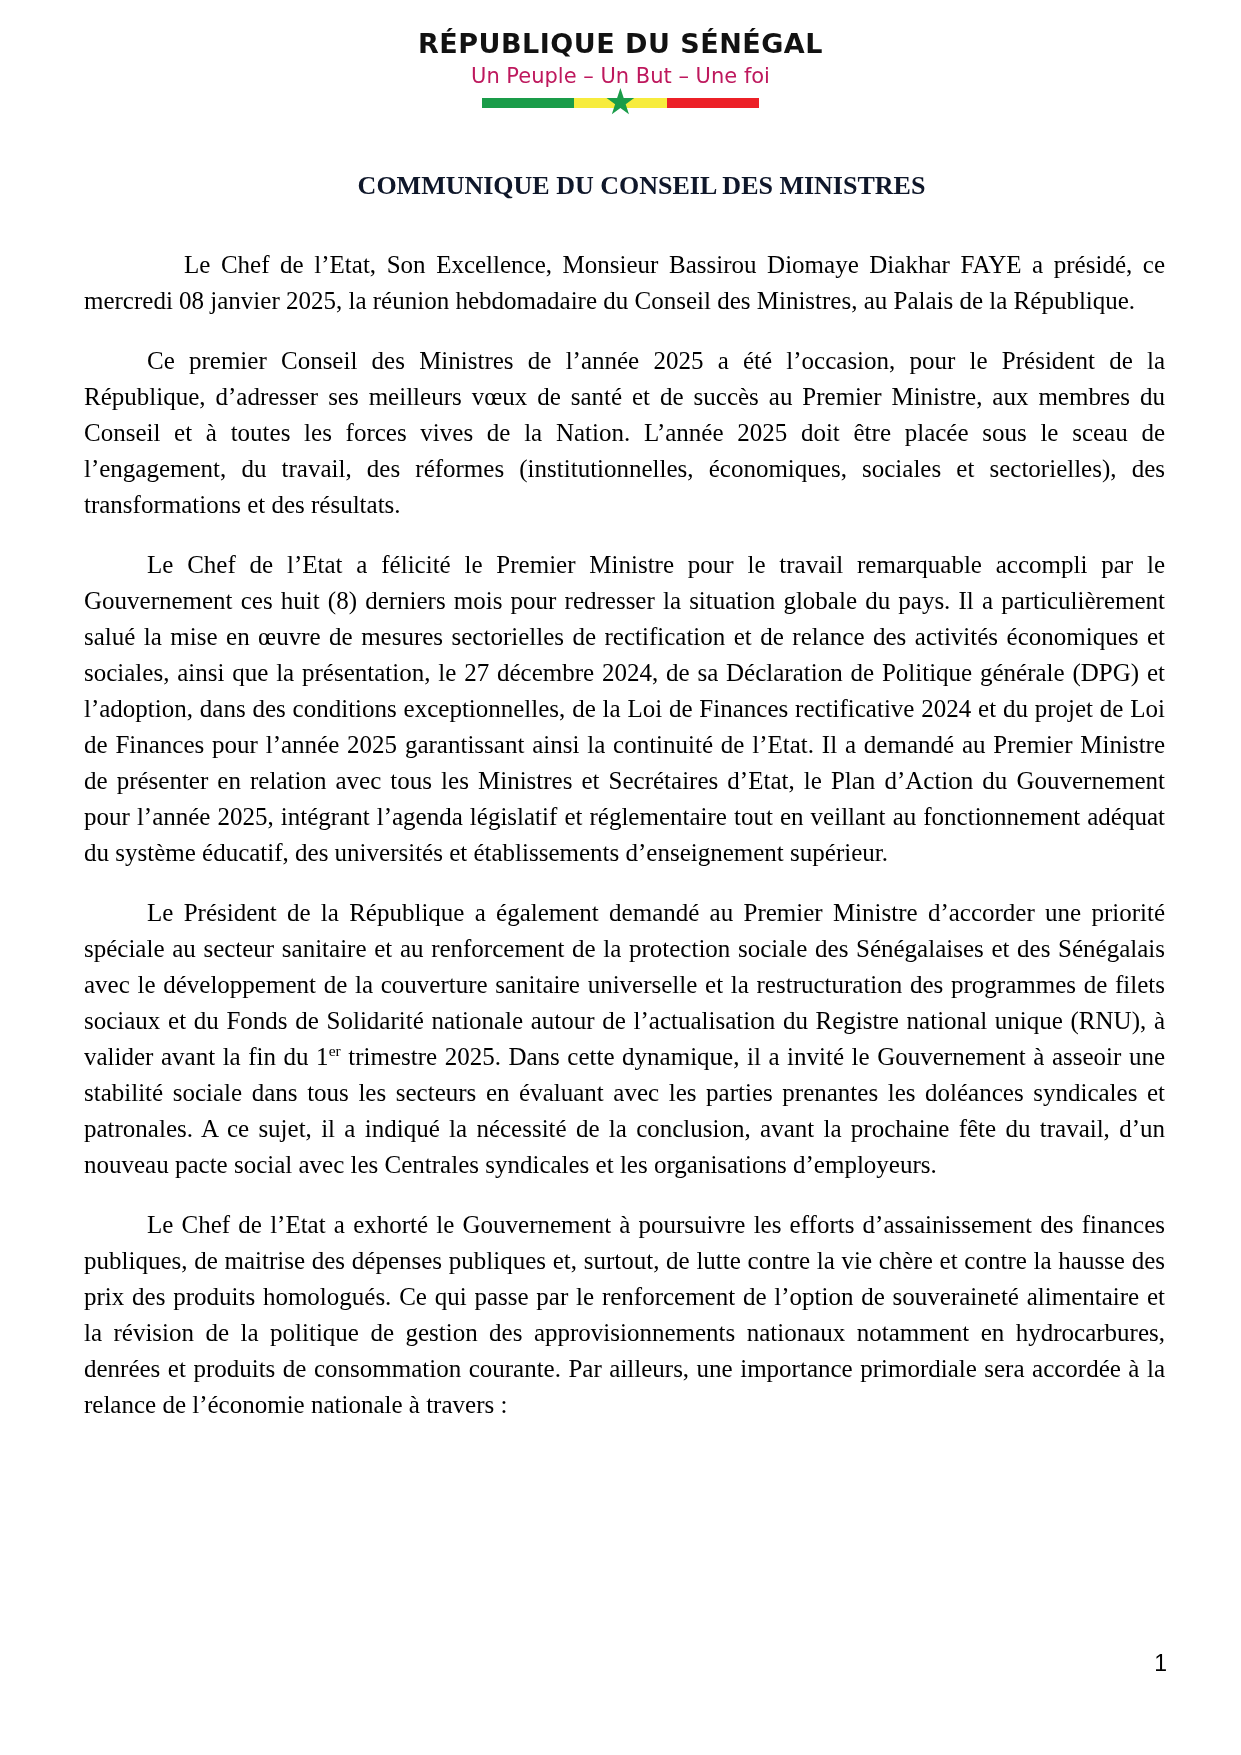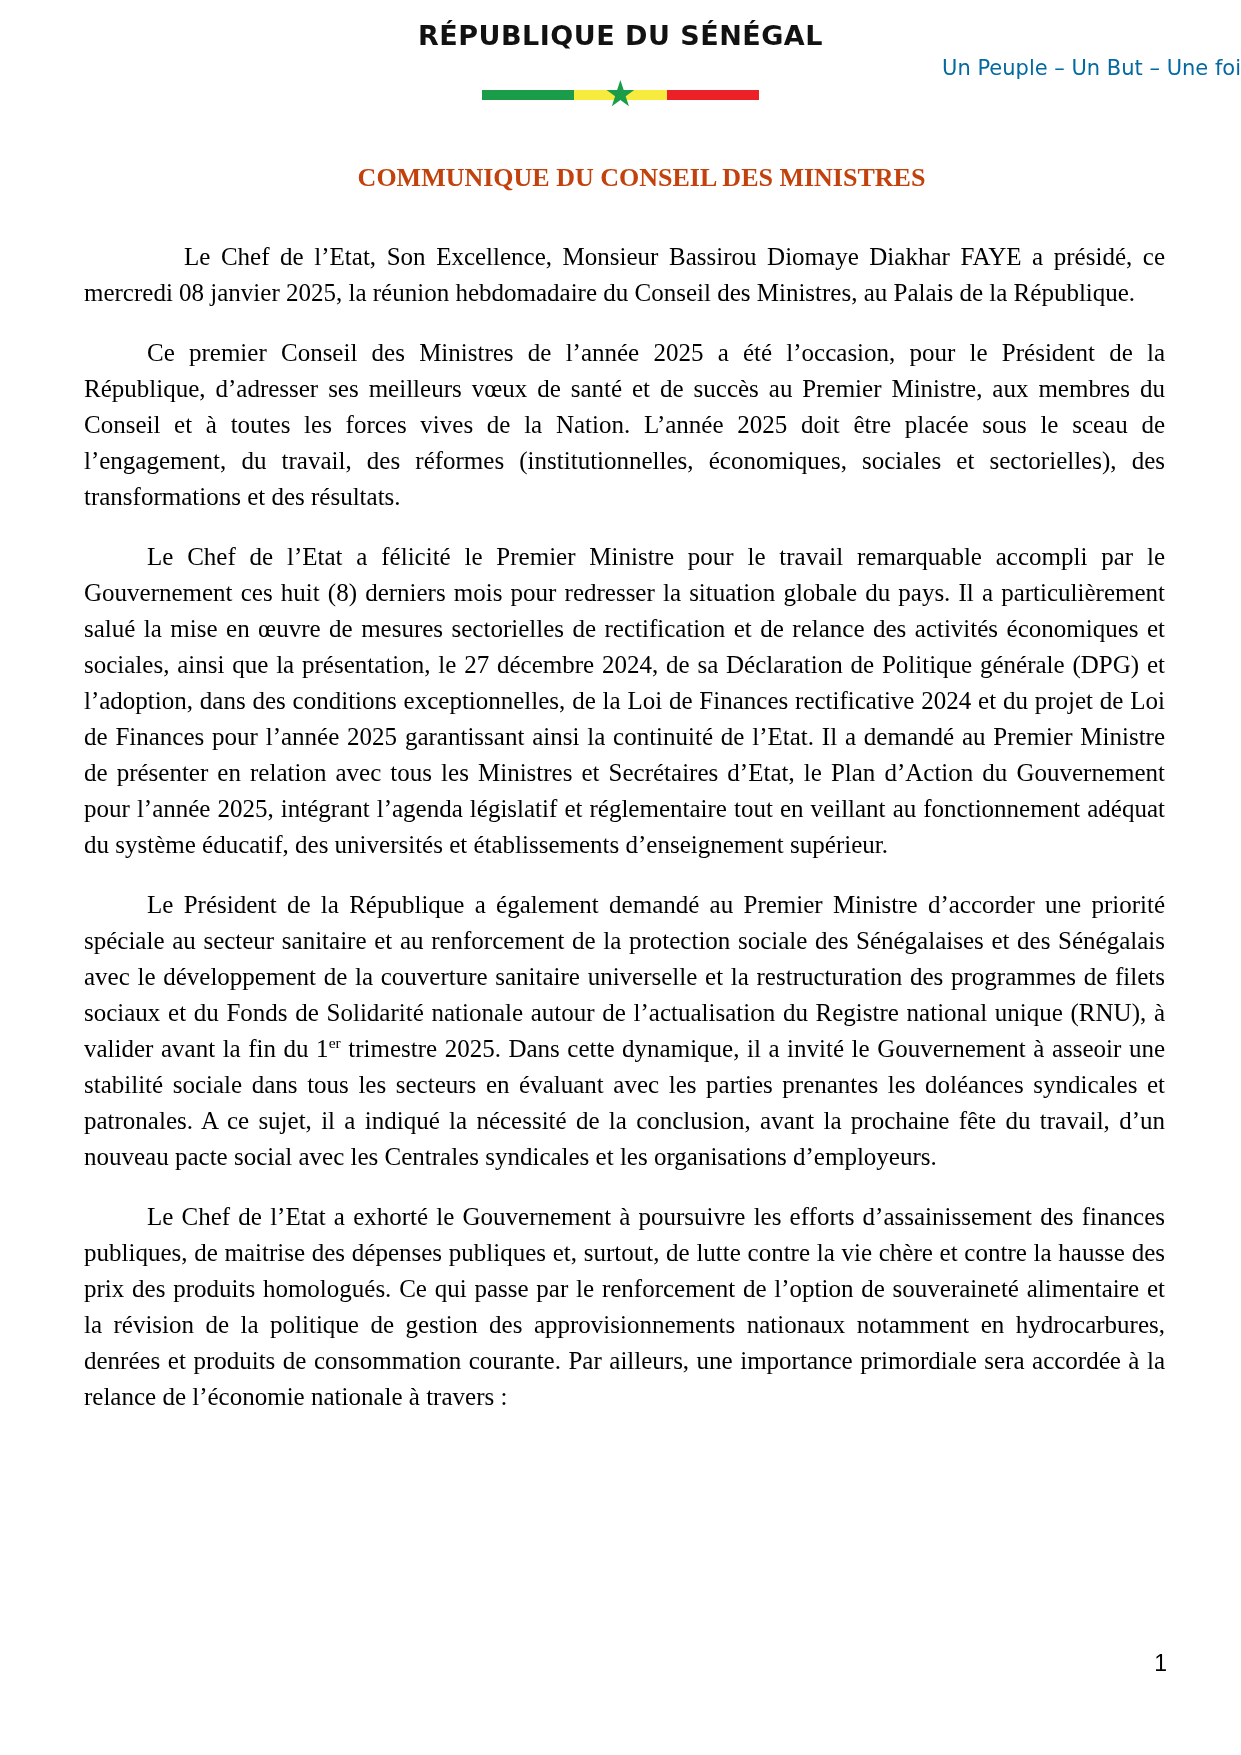"RÉPUBLIQUE DU SÉNÉGAL" .emblem { padding-top: 20px -> 28px }
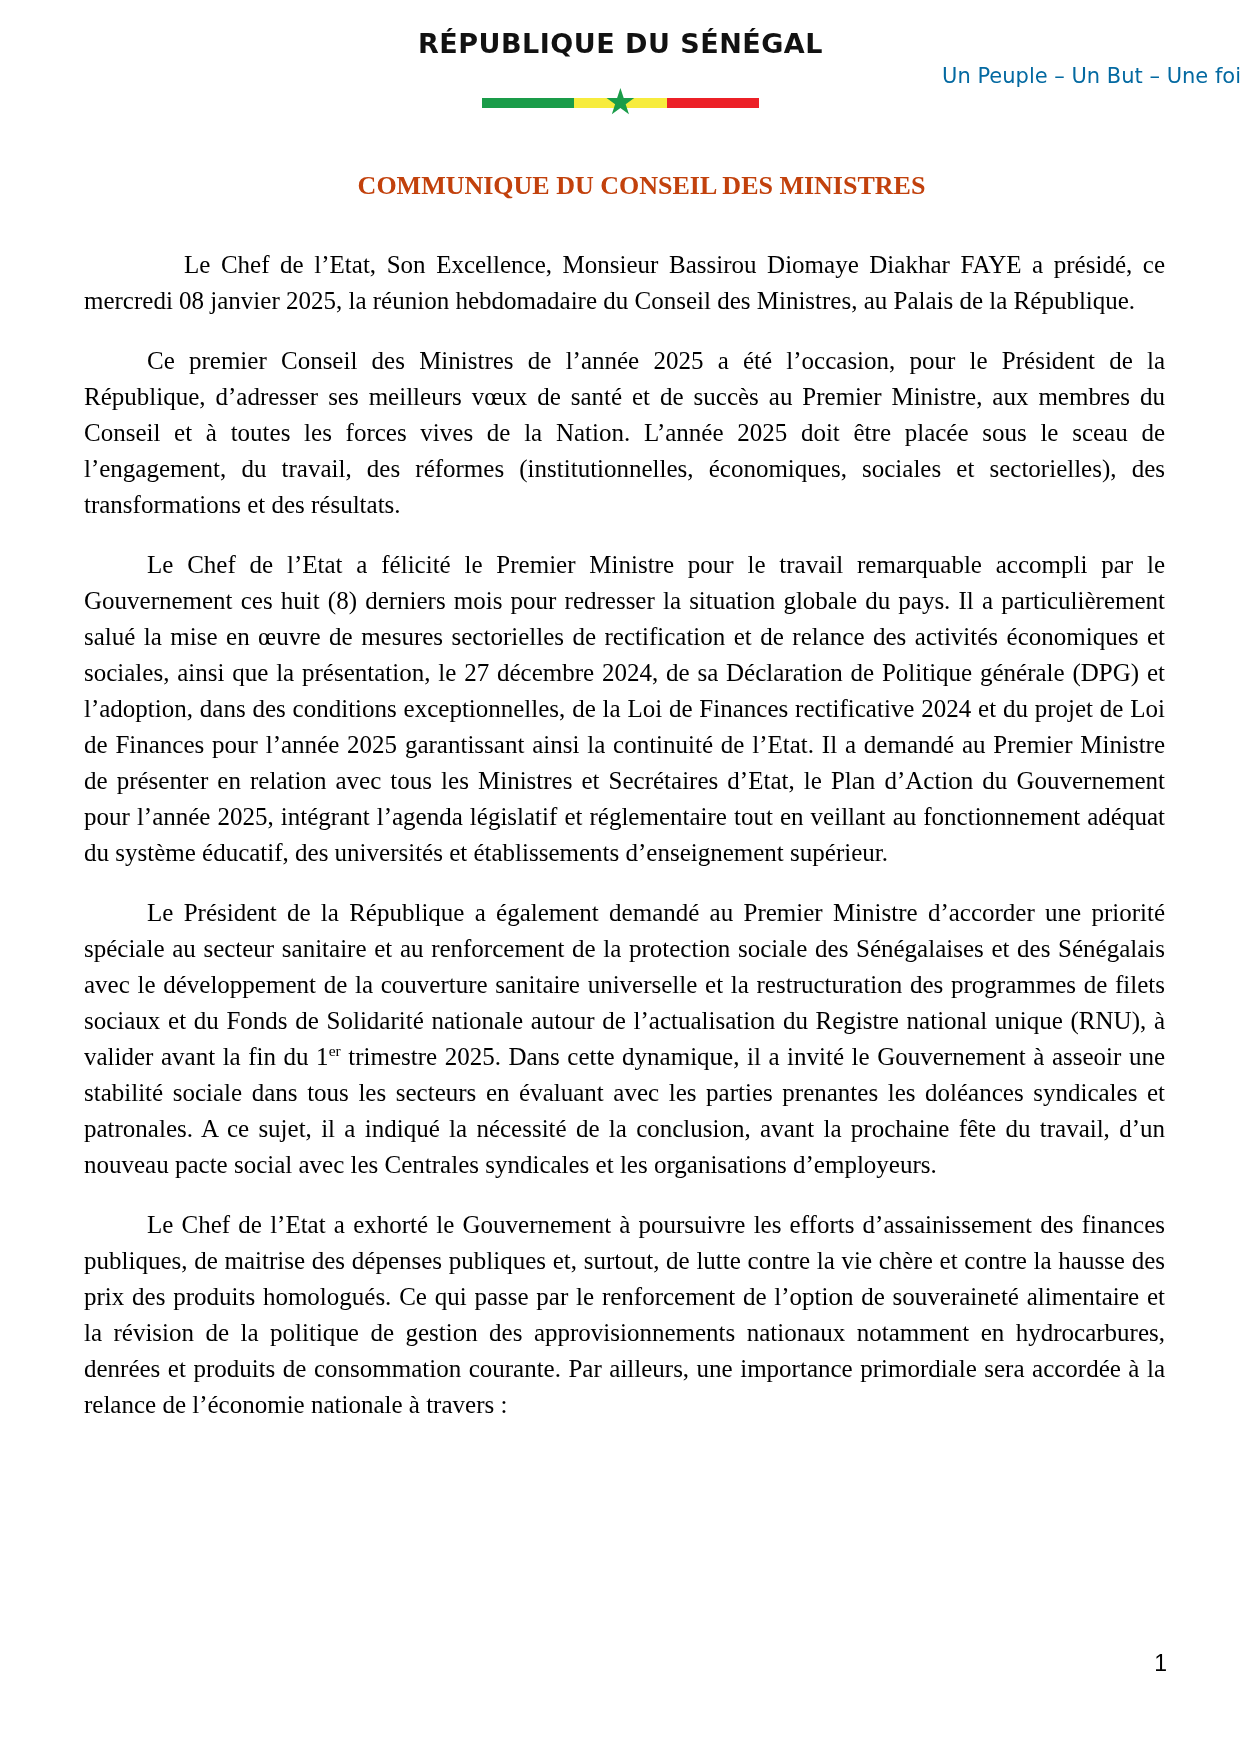"Un Peuple – Un But" .motto { color: #0369a1 -> #be185d; text-align: right -> none }
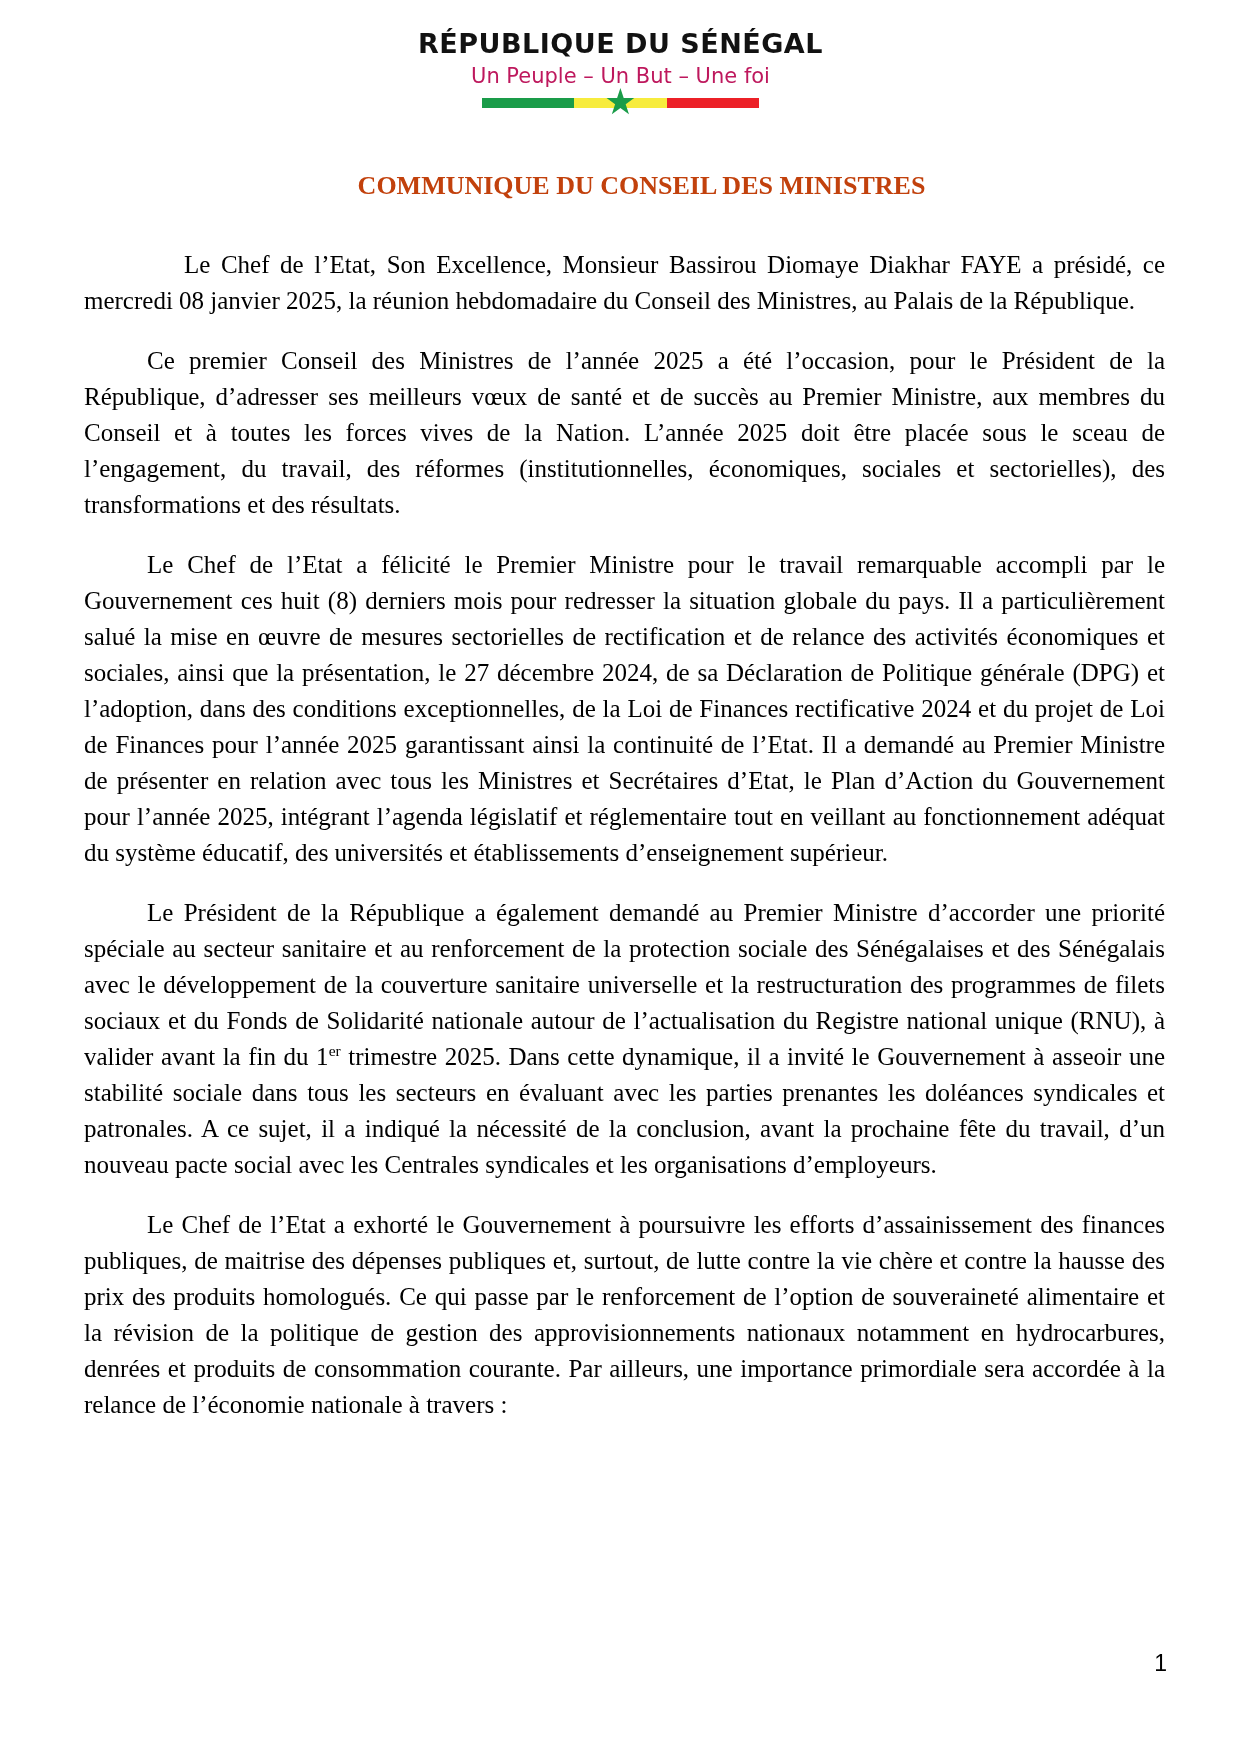"COMMUNIQUE DU CONSEIL DES MINISTRES" .doc-title { color: #c2410c -> #0f172a }
